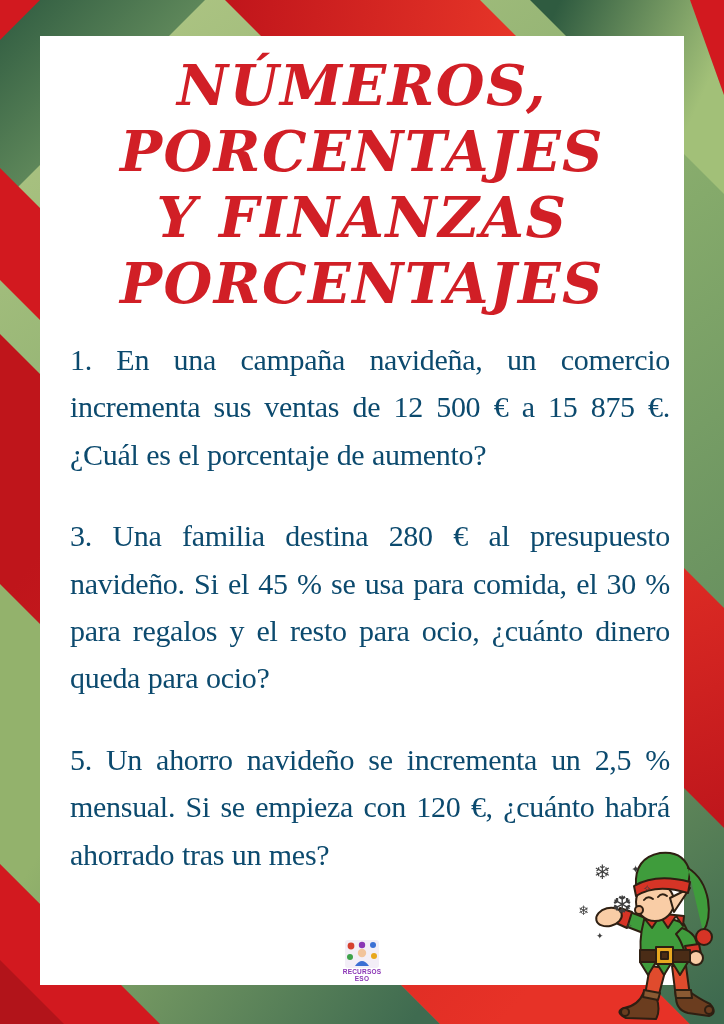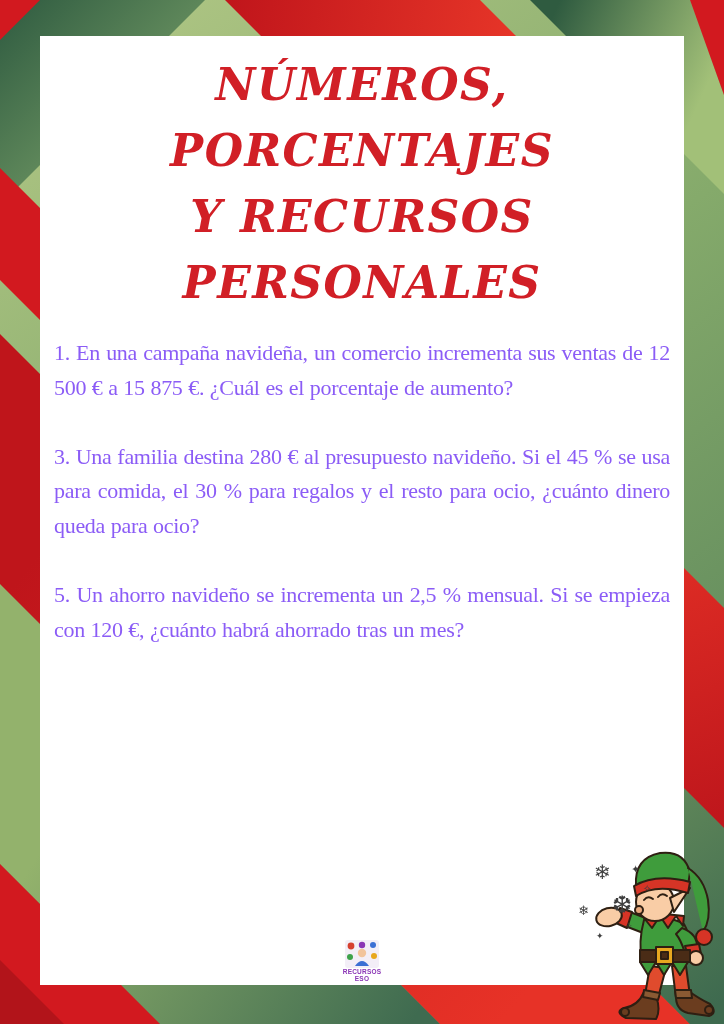"NÚMEROS, PORCENTAJES" .title { font-size: 44px -> 56px }
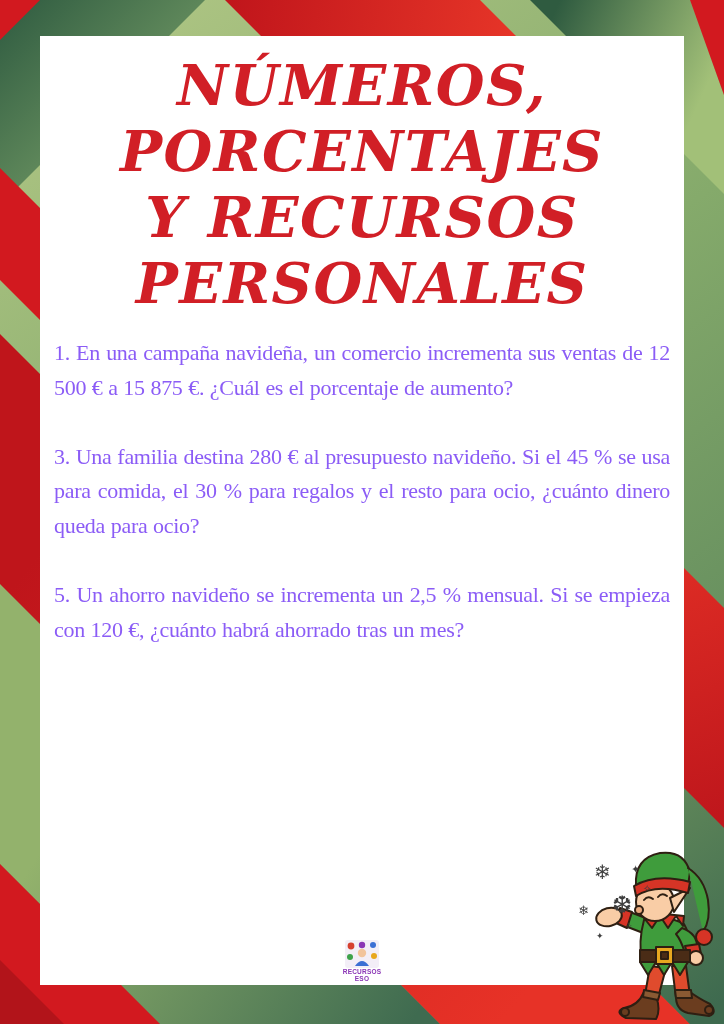"Y RECURSOS PERSONALES" span.t-line { text: RECURSOS PERSONALES -> FINANZAS PORCENTAJES }
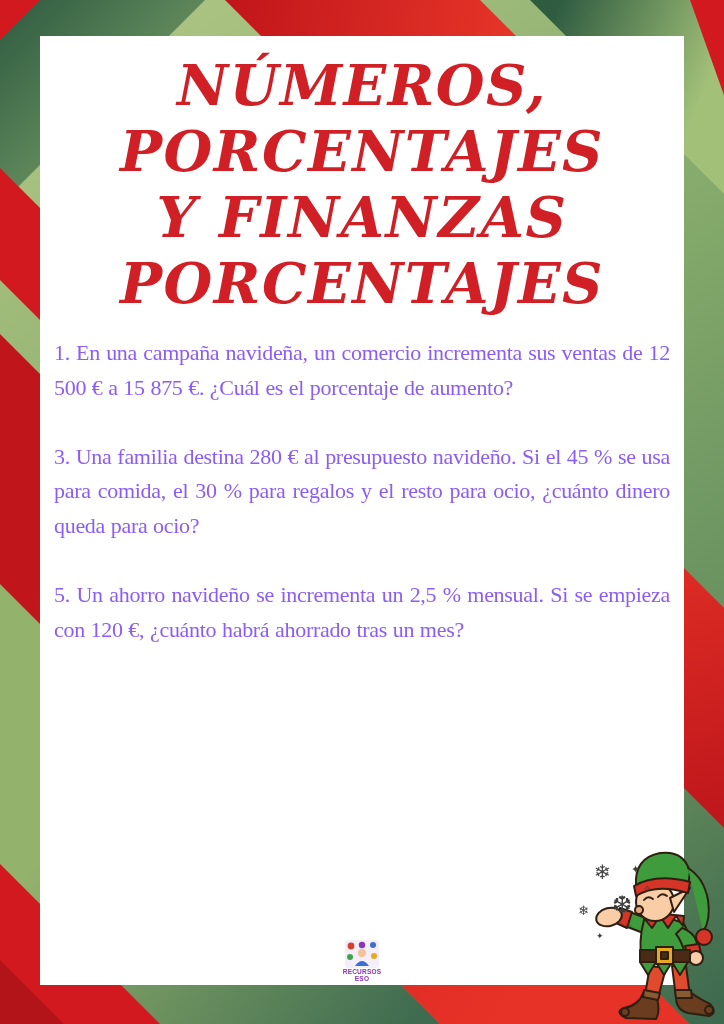"1. En una campaña navideña," .problems p { color: #8b5cf6 -> #0c4a6e; font-size: 22px -> 30px; margin: 0 0 34px 0 -> 0 0 34px 16px }
